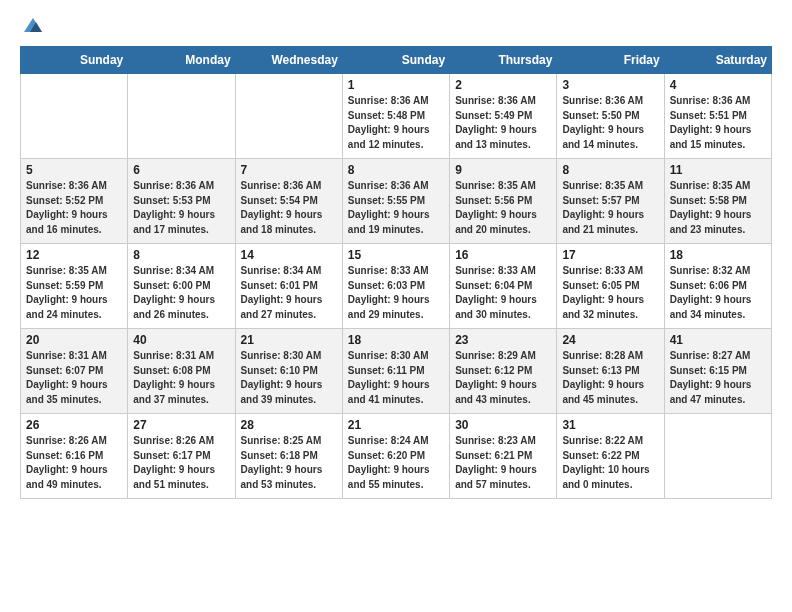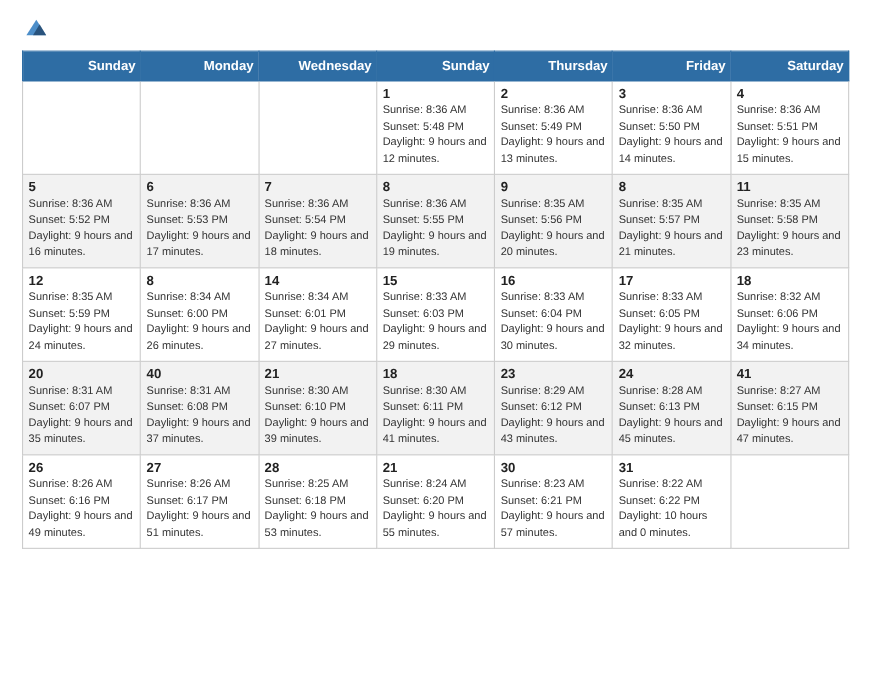"Sunrise: 8:36 AM" .day-info { font-weight: none -> bold }
